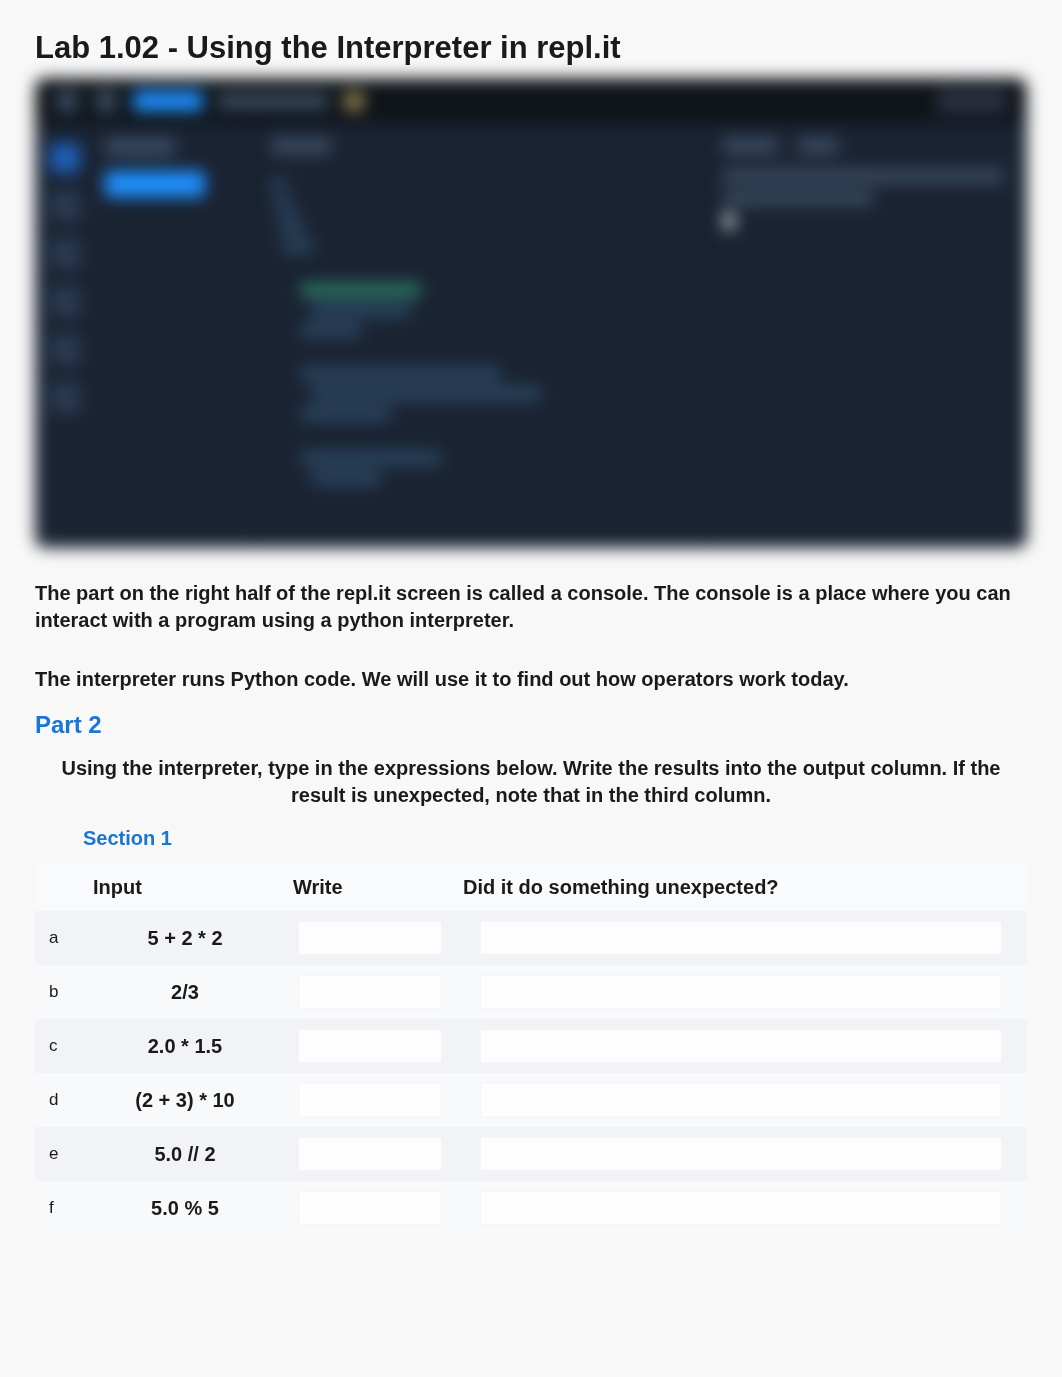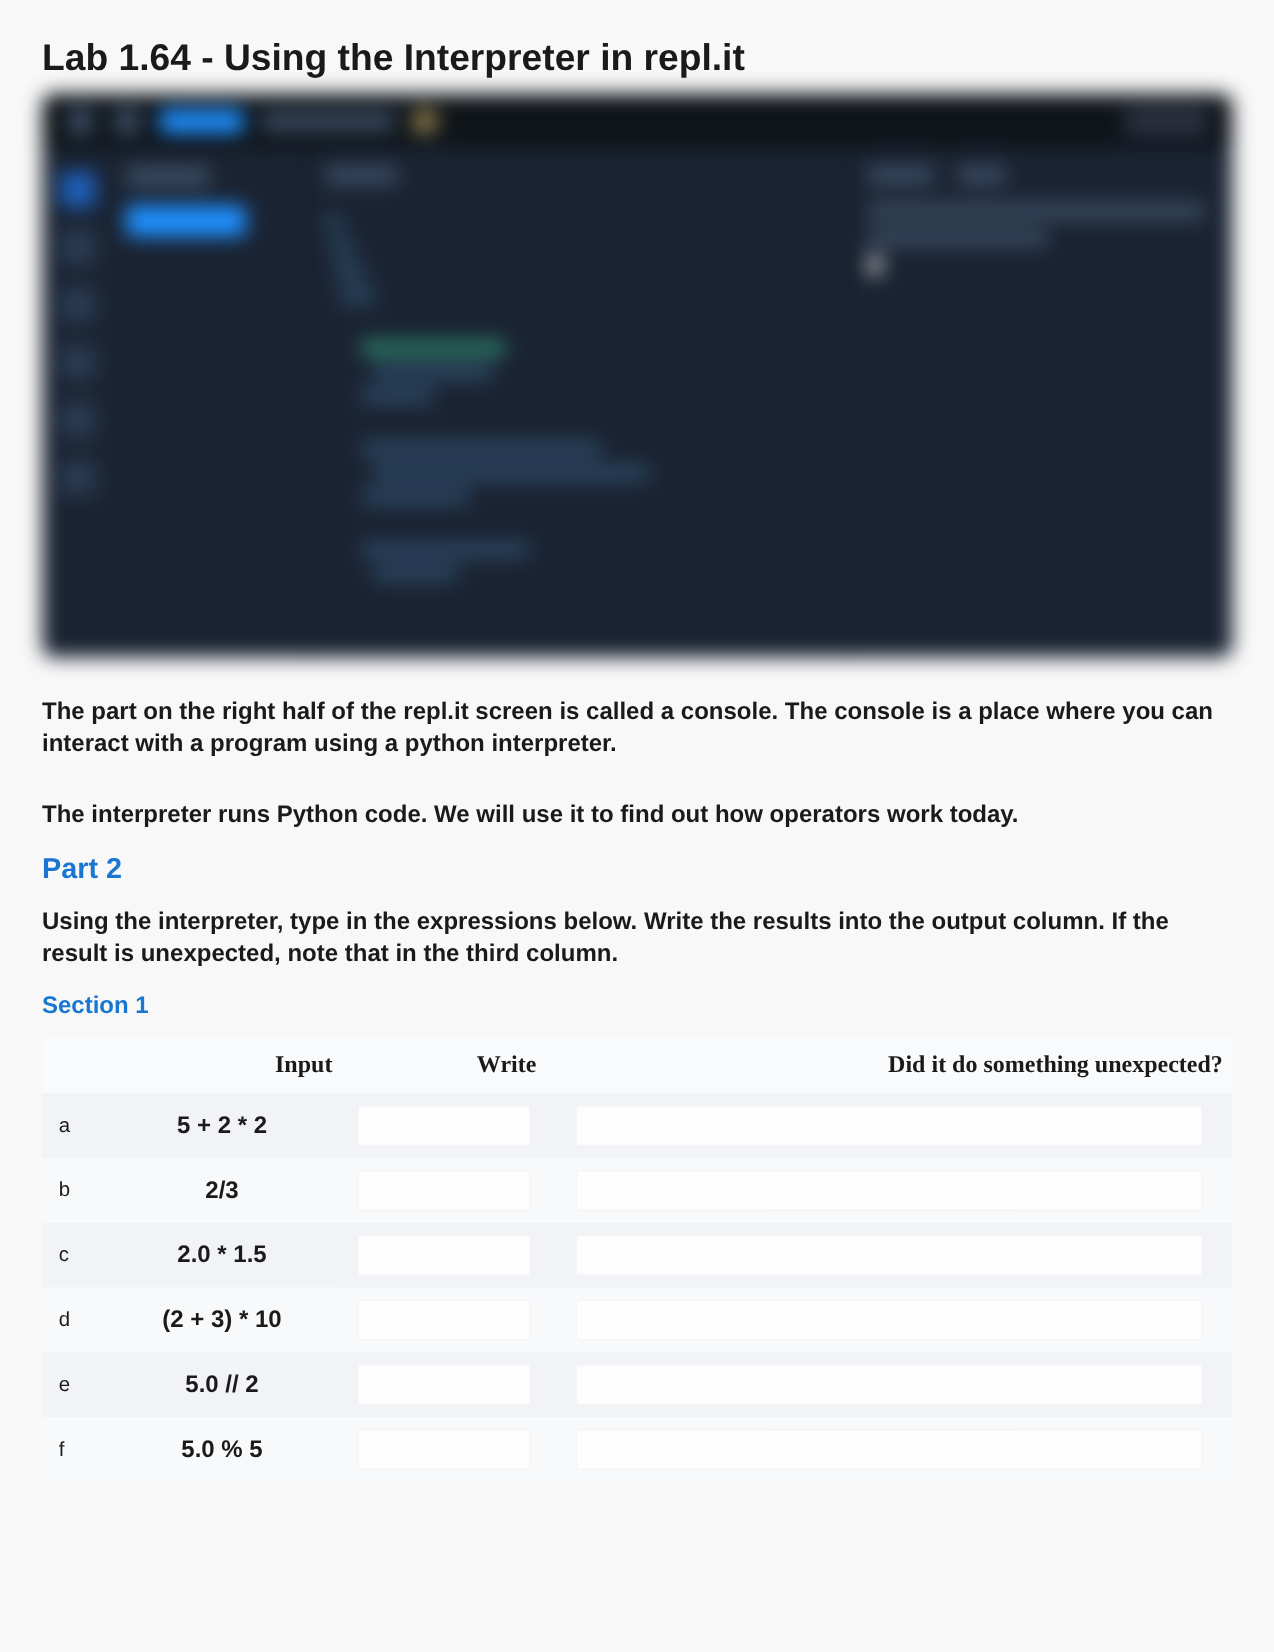"Lab 1.64 - Using the" h1 { text: 1.64 -> 1.02 }
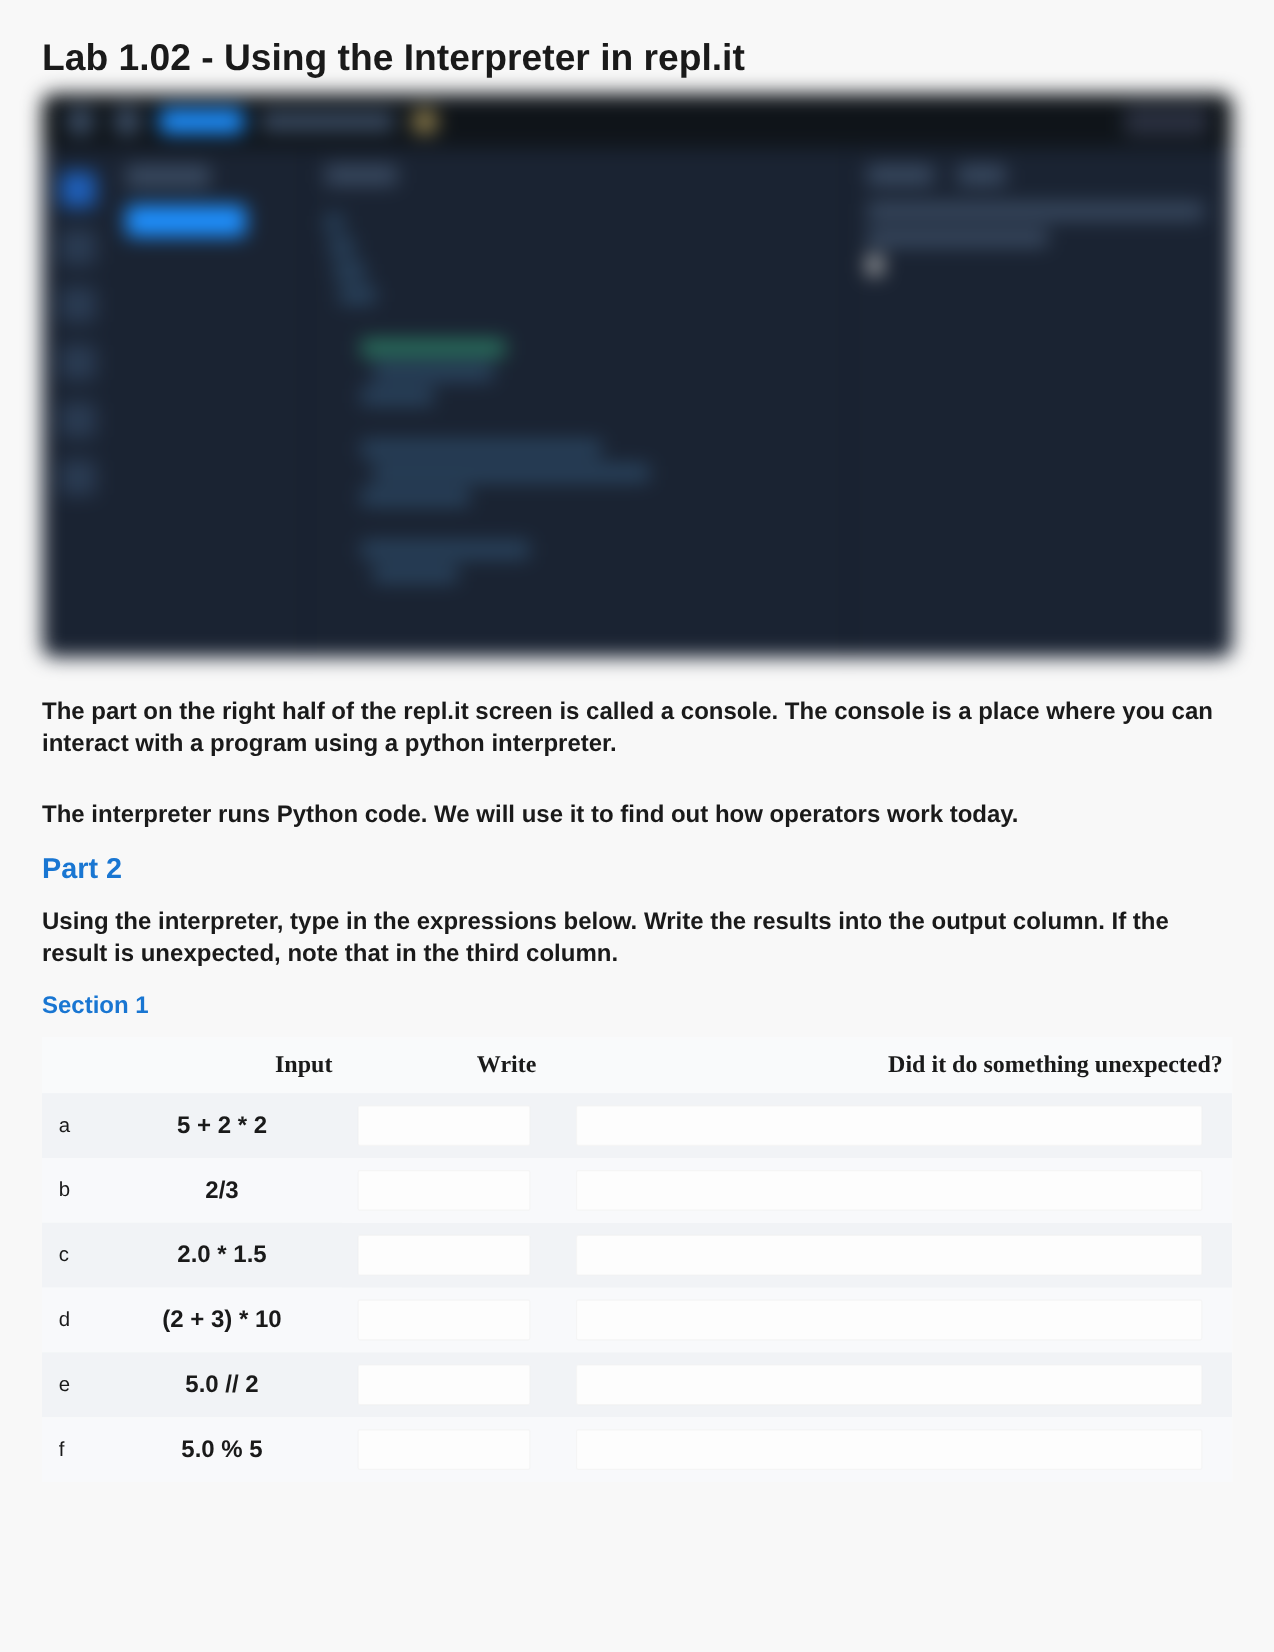"Using the interpreter, type in" .instructions { text-align: none -> center }
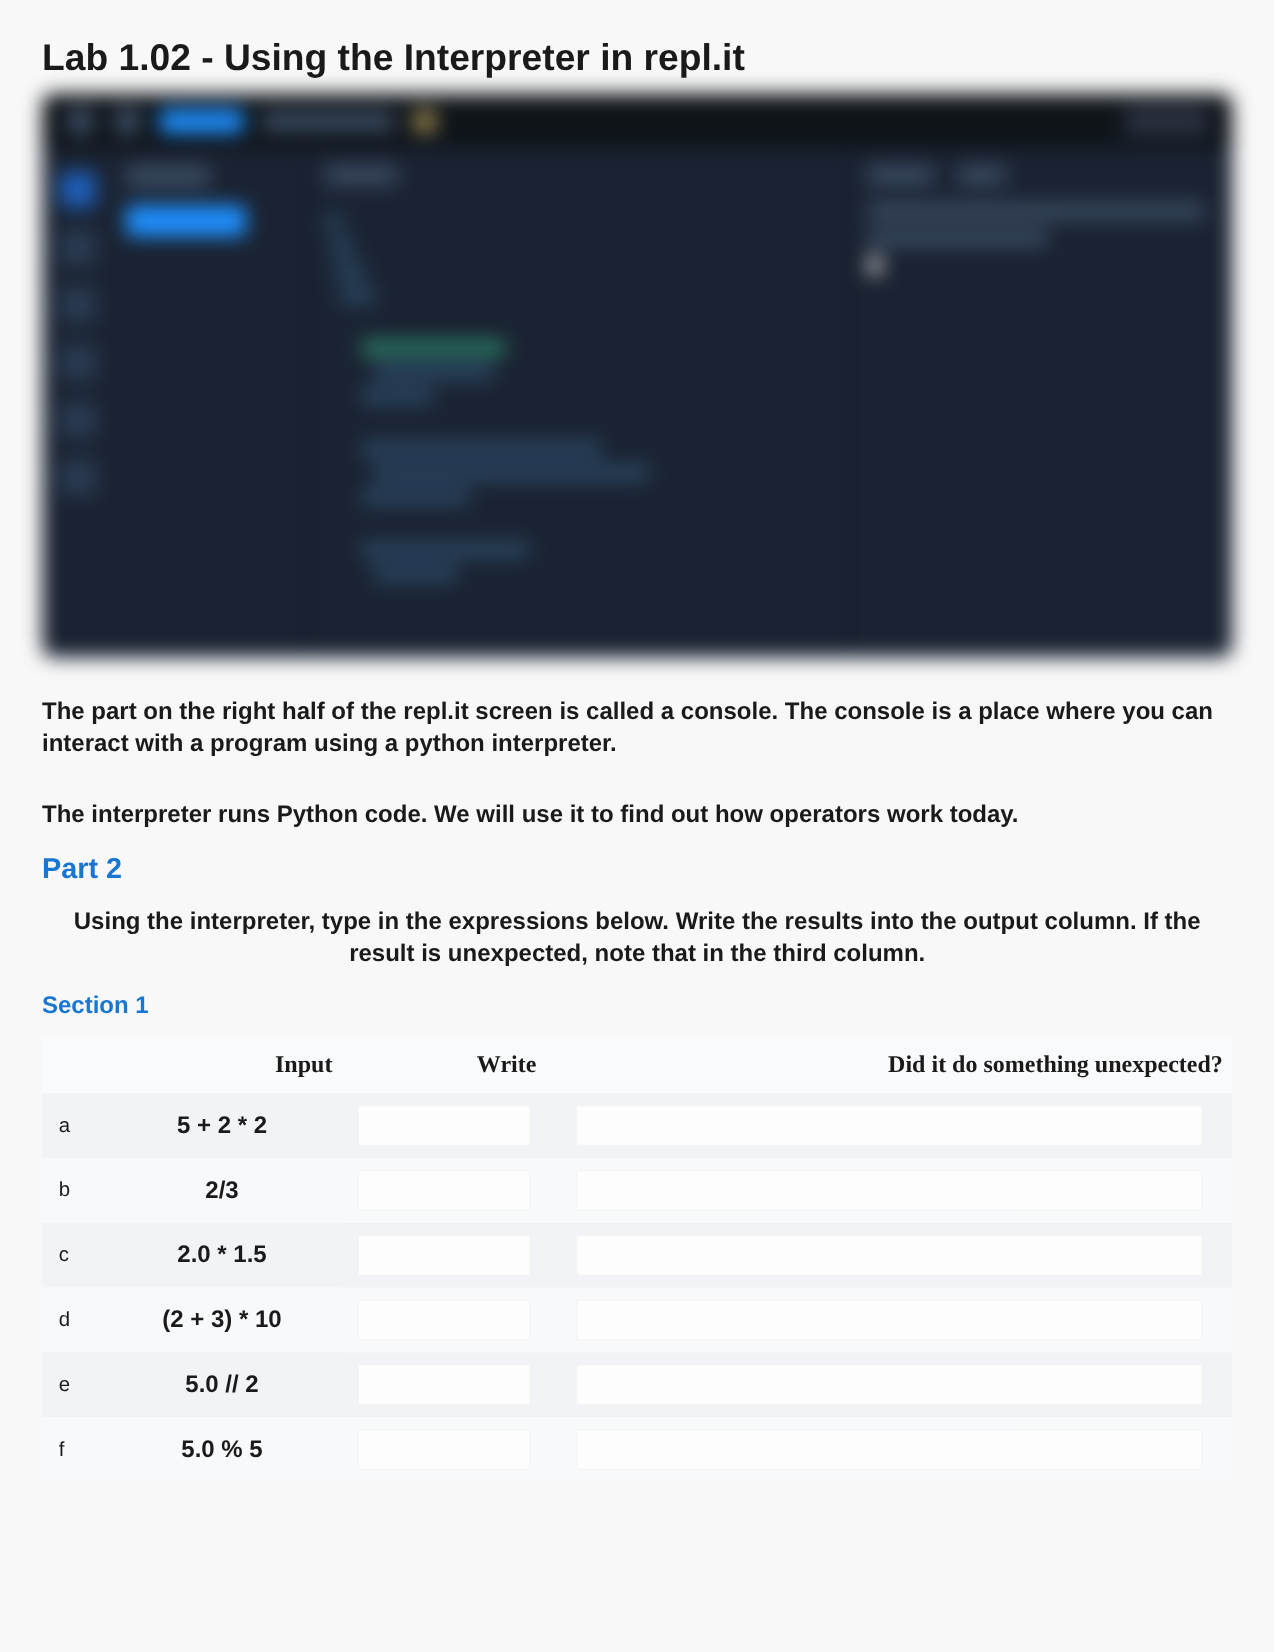"Section 1" h3.section-heading { margin-left: none -> 48px }
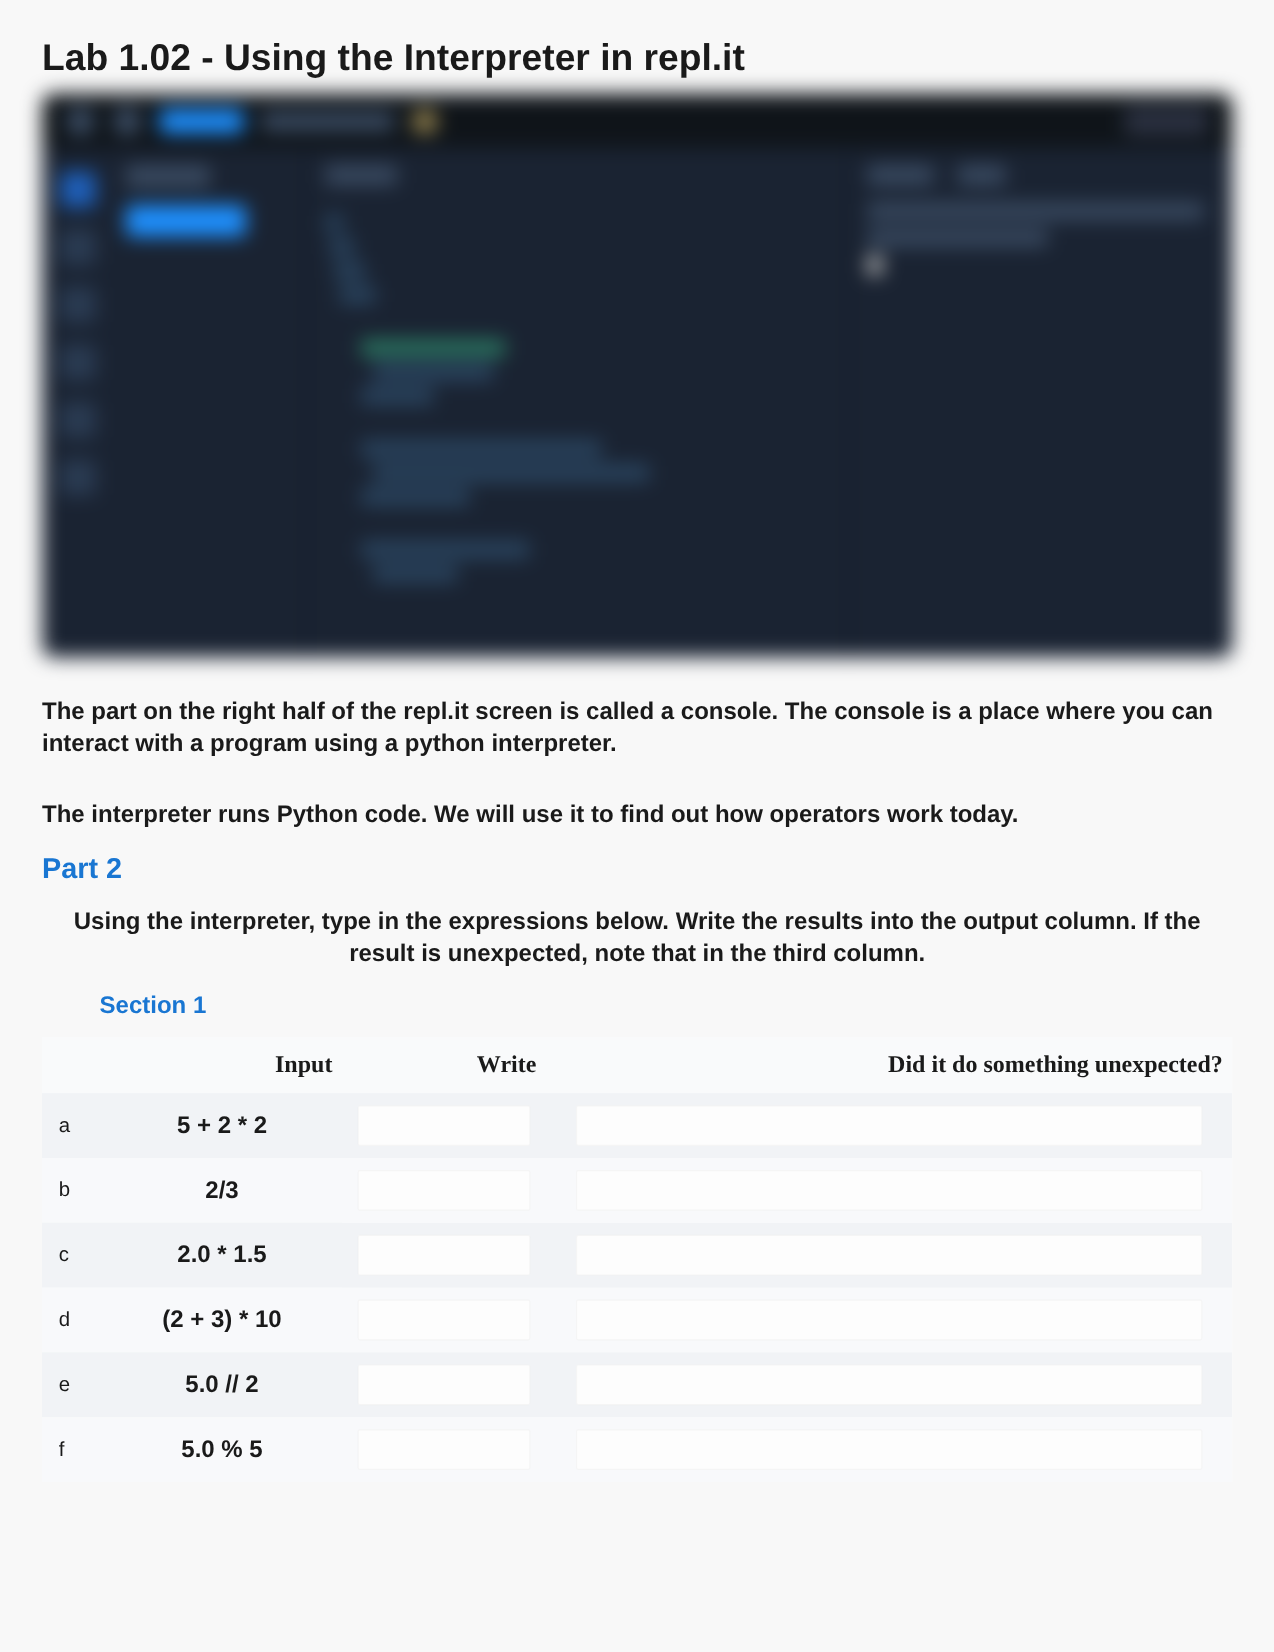"Input" th { font-family: Liberation Serif, serif -> none; text-align: right -> left }
